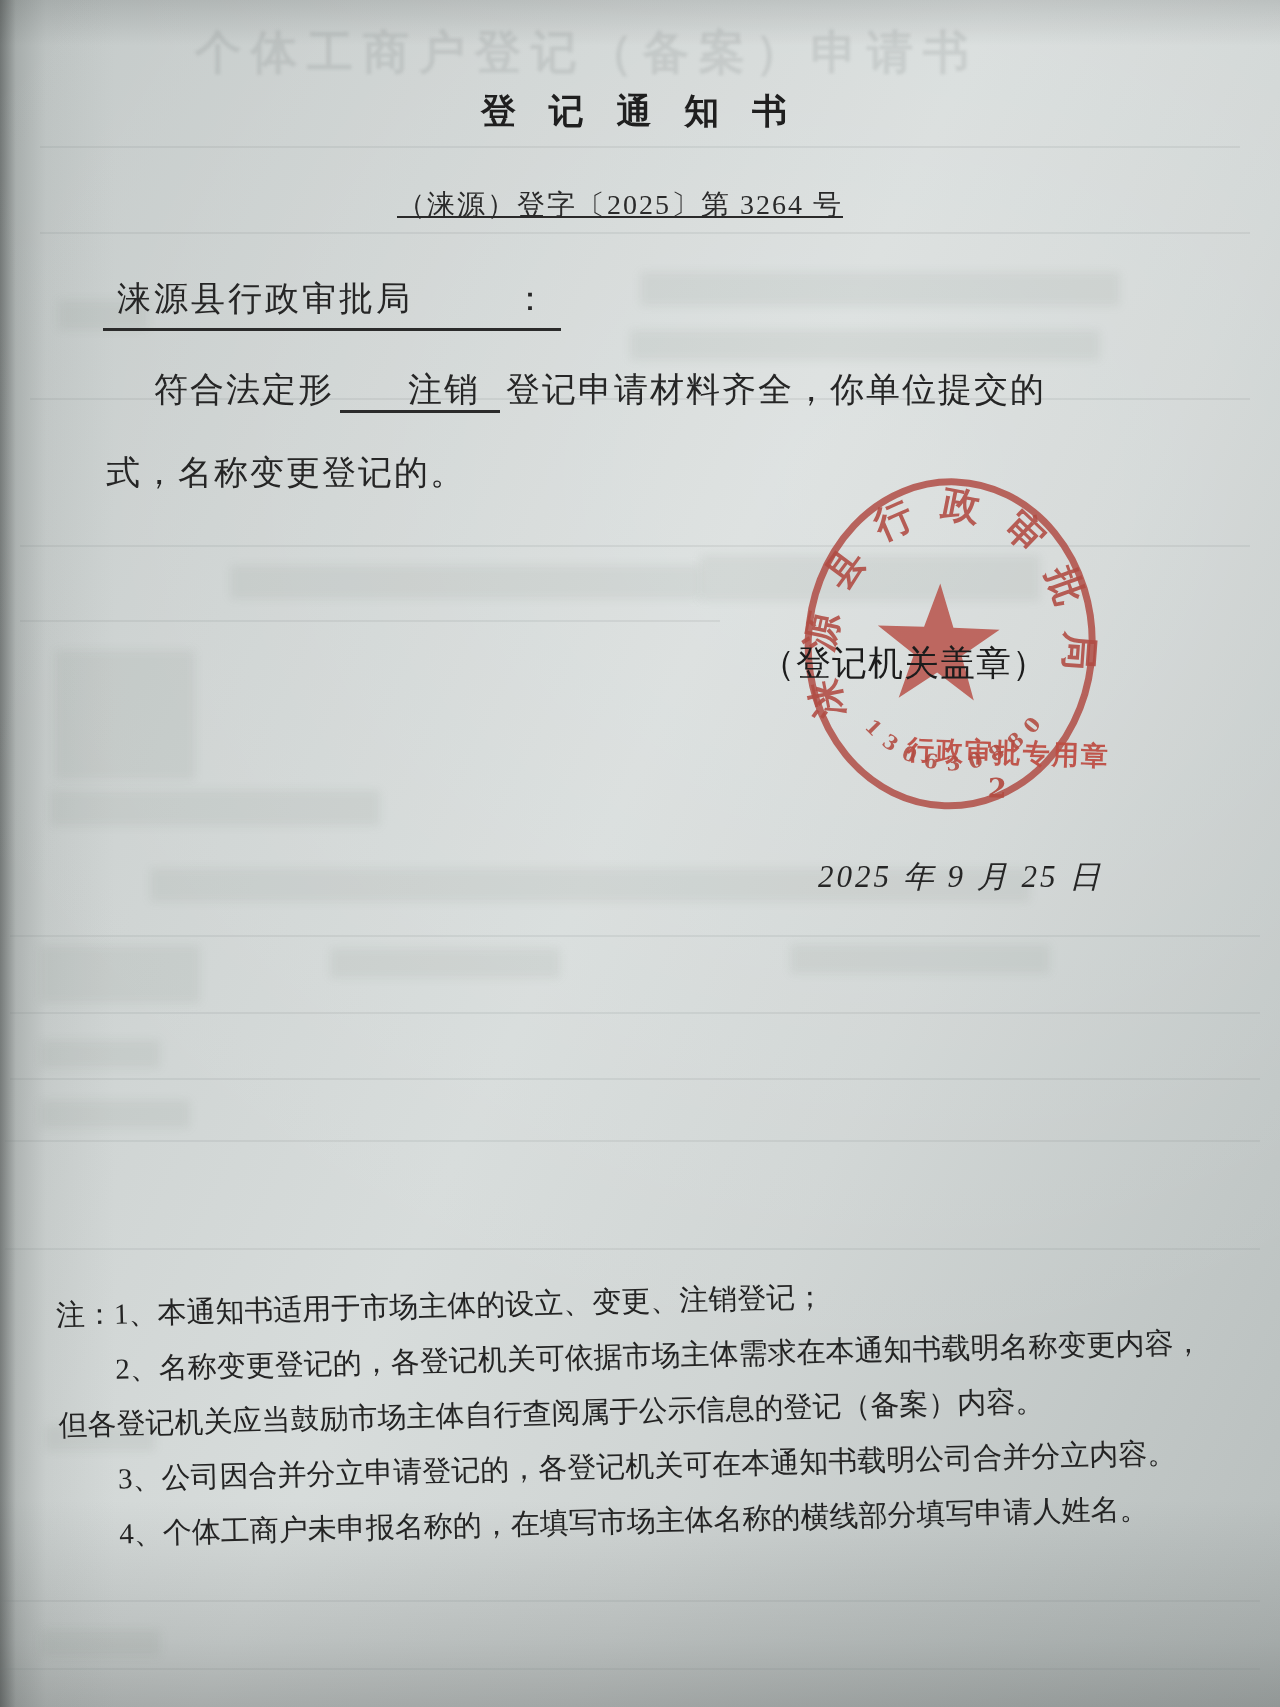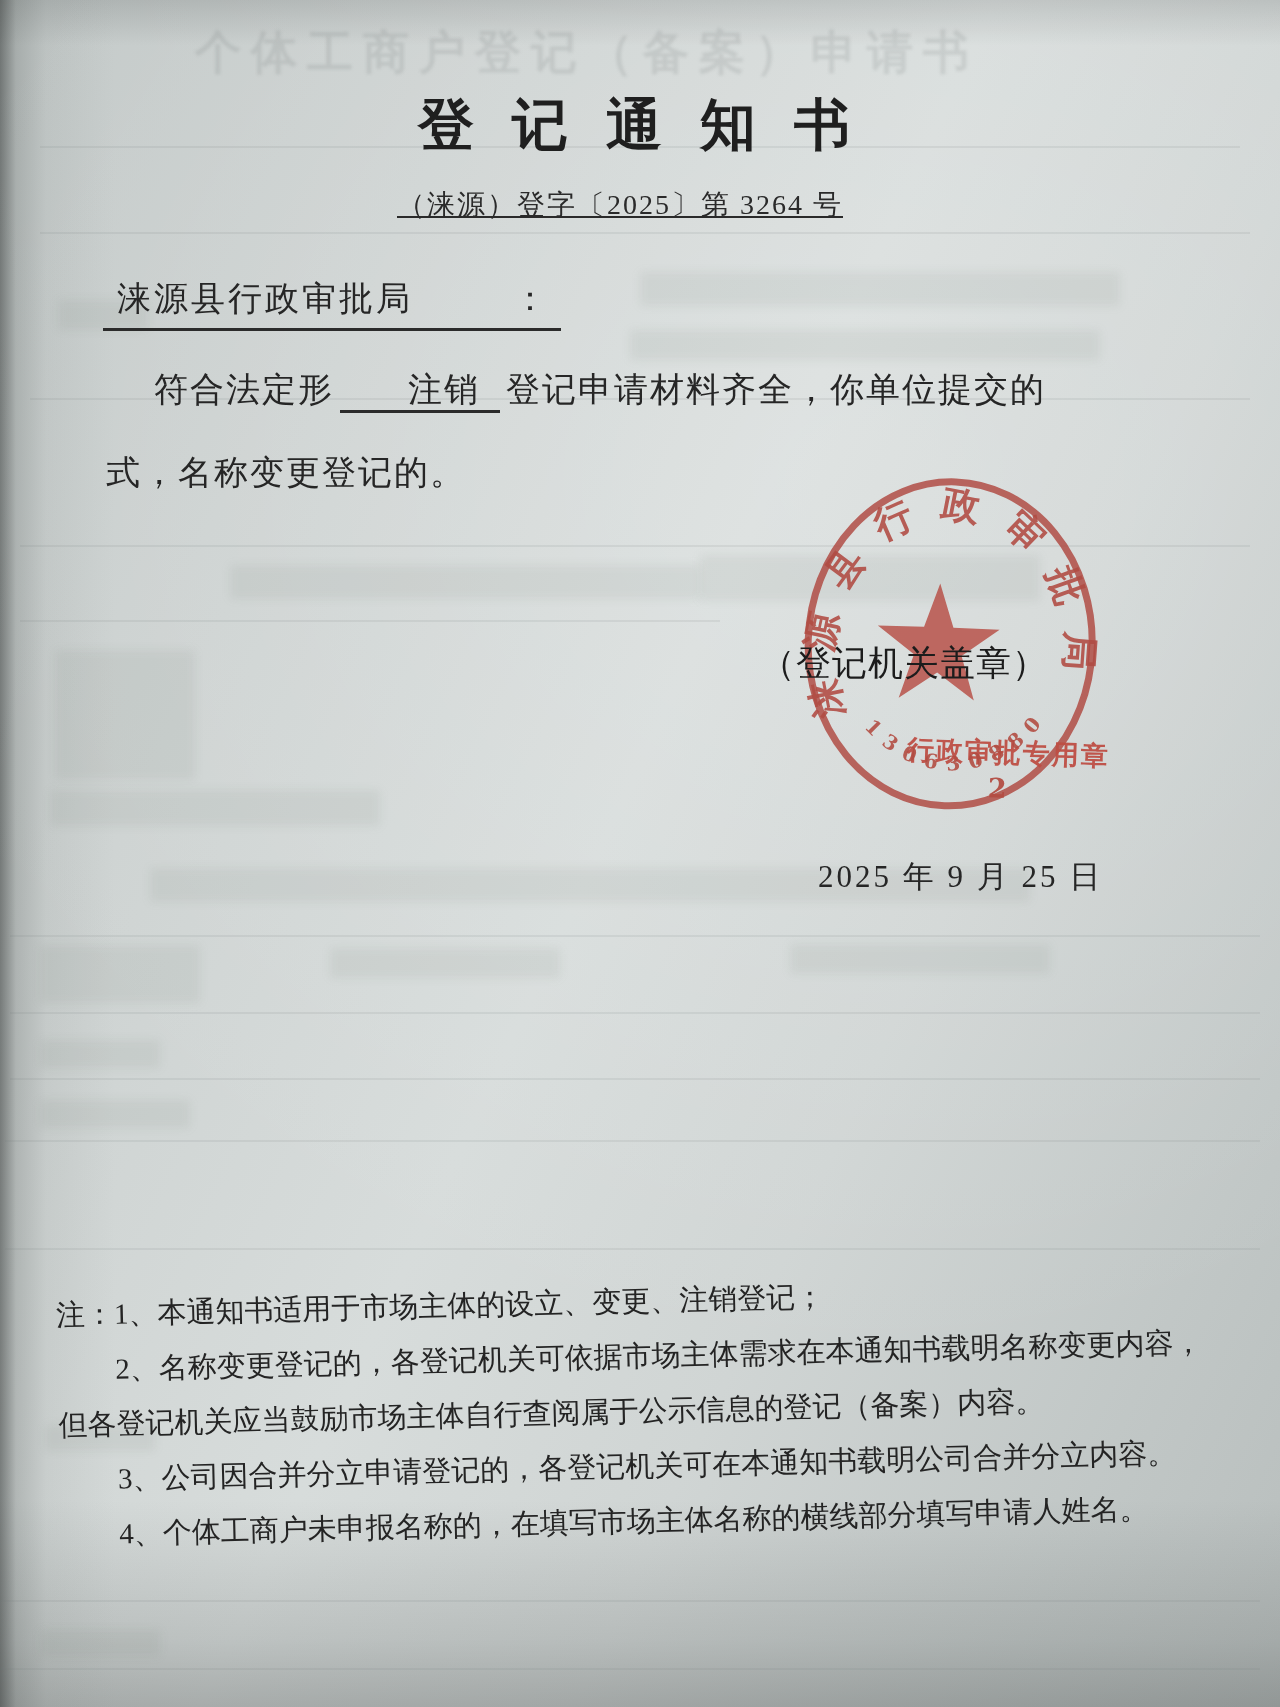"登 记 通 知 书" .doc-title { font-size: 56px -> 35px }
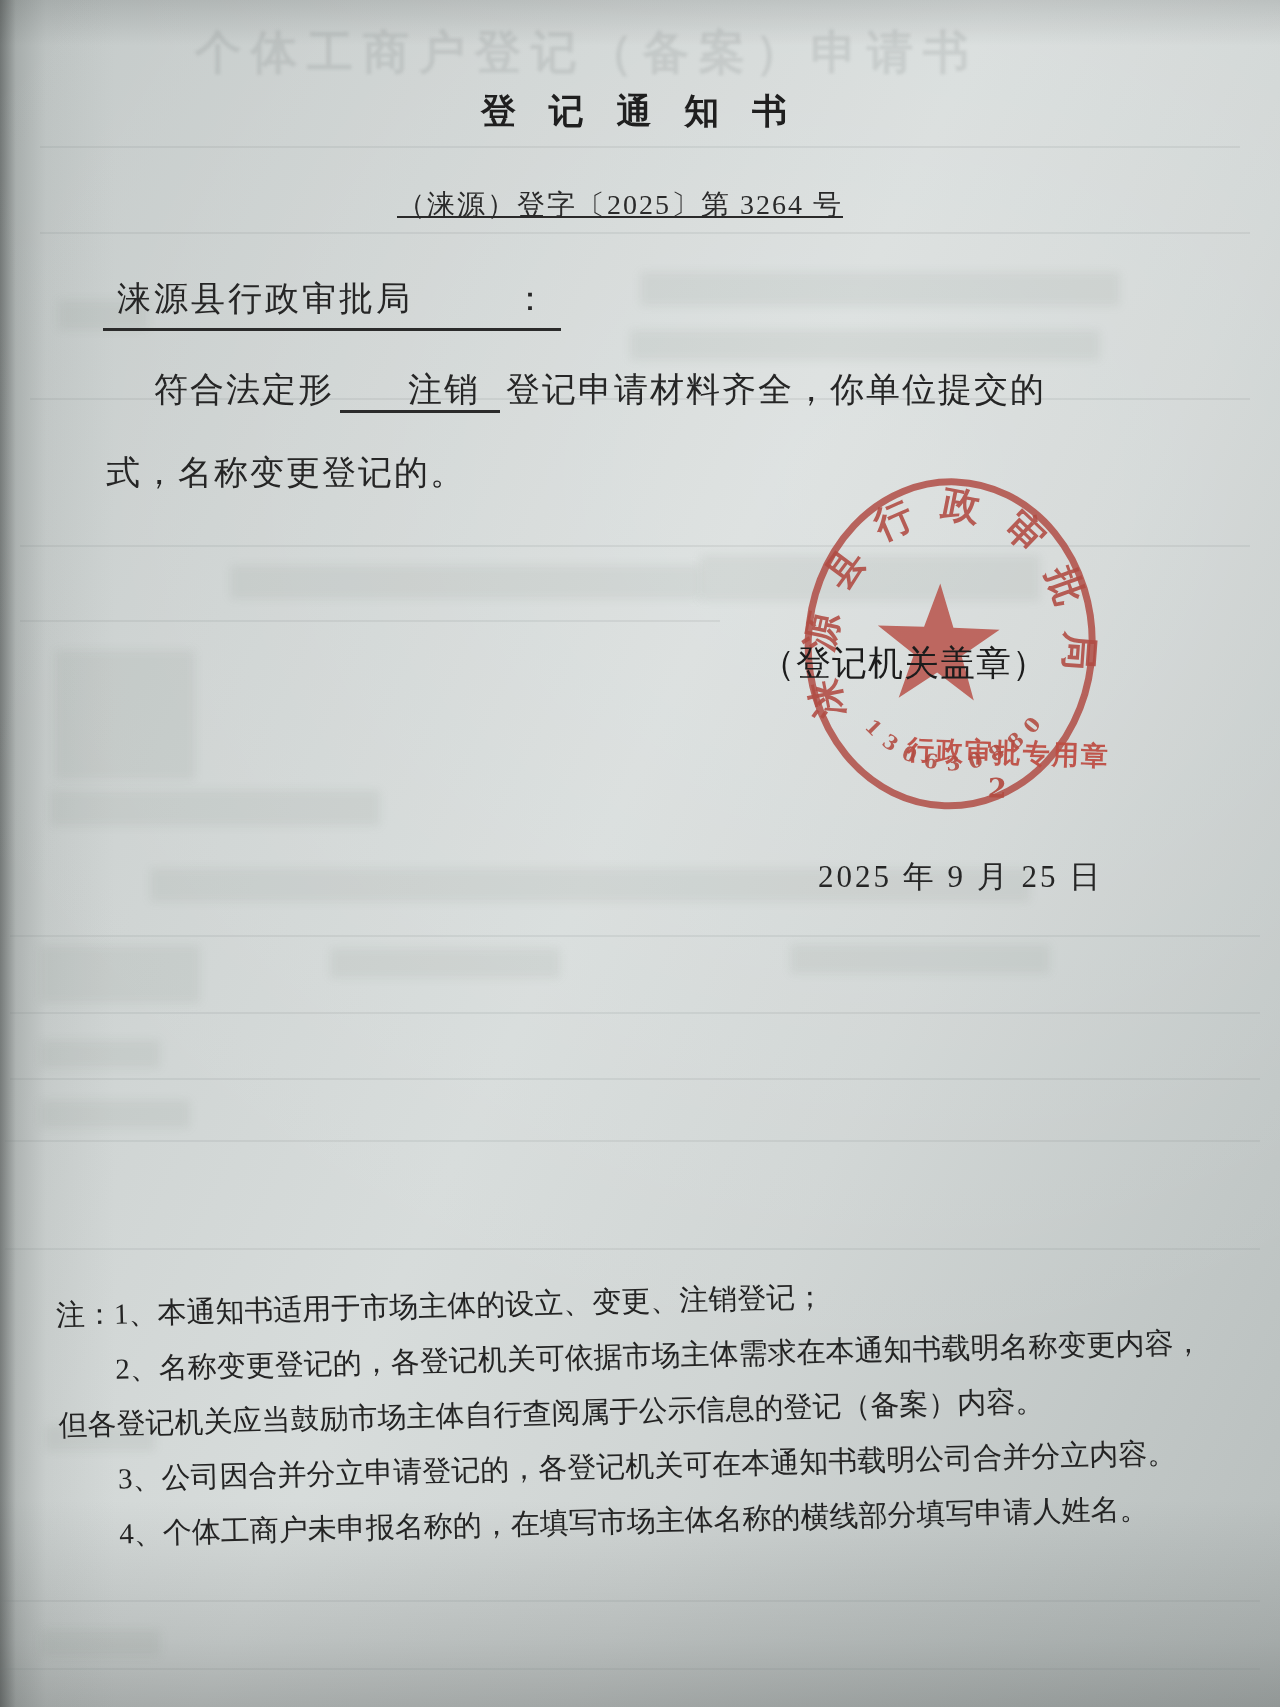"2025 年 9 月 25" .issue-date { font-style: none -> italic }
